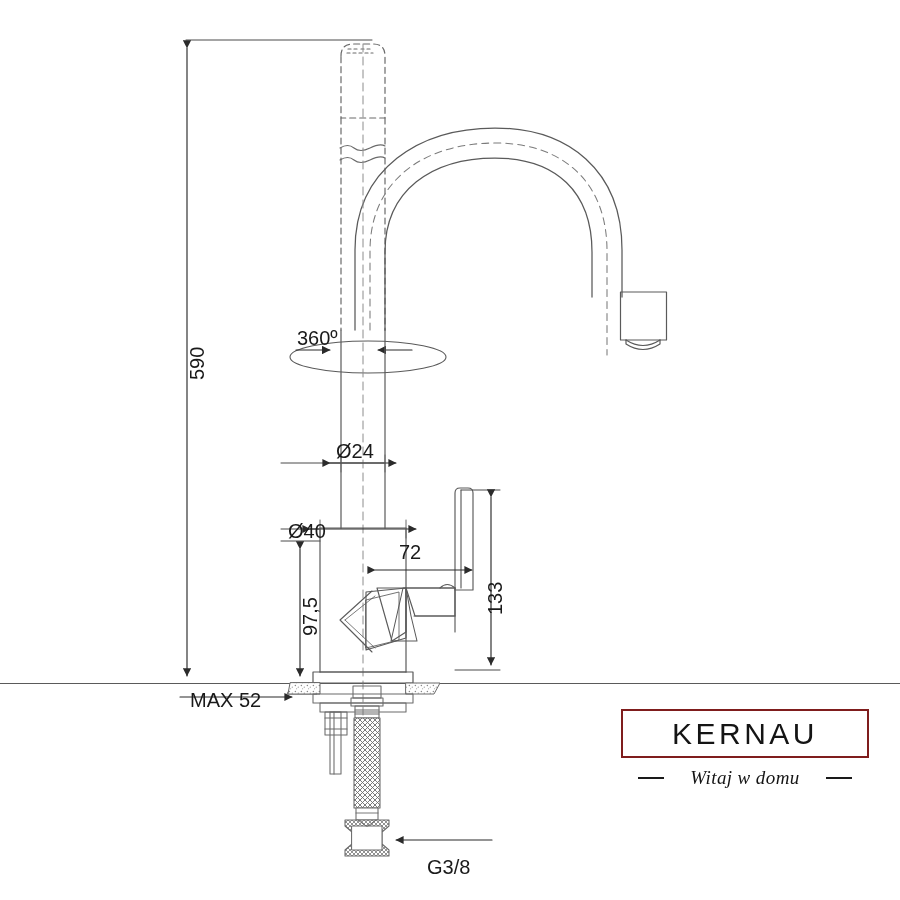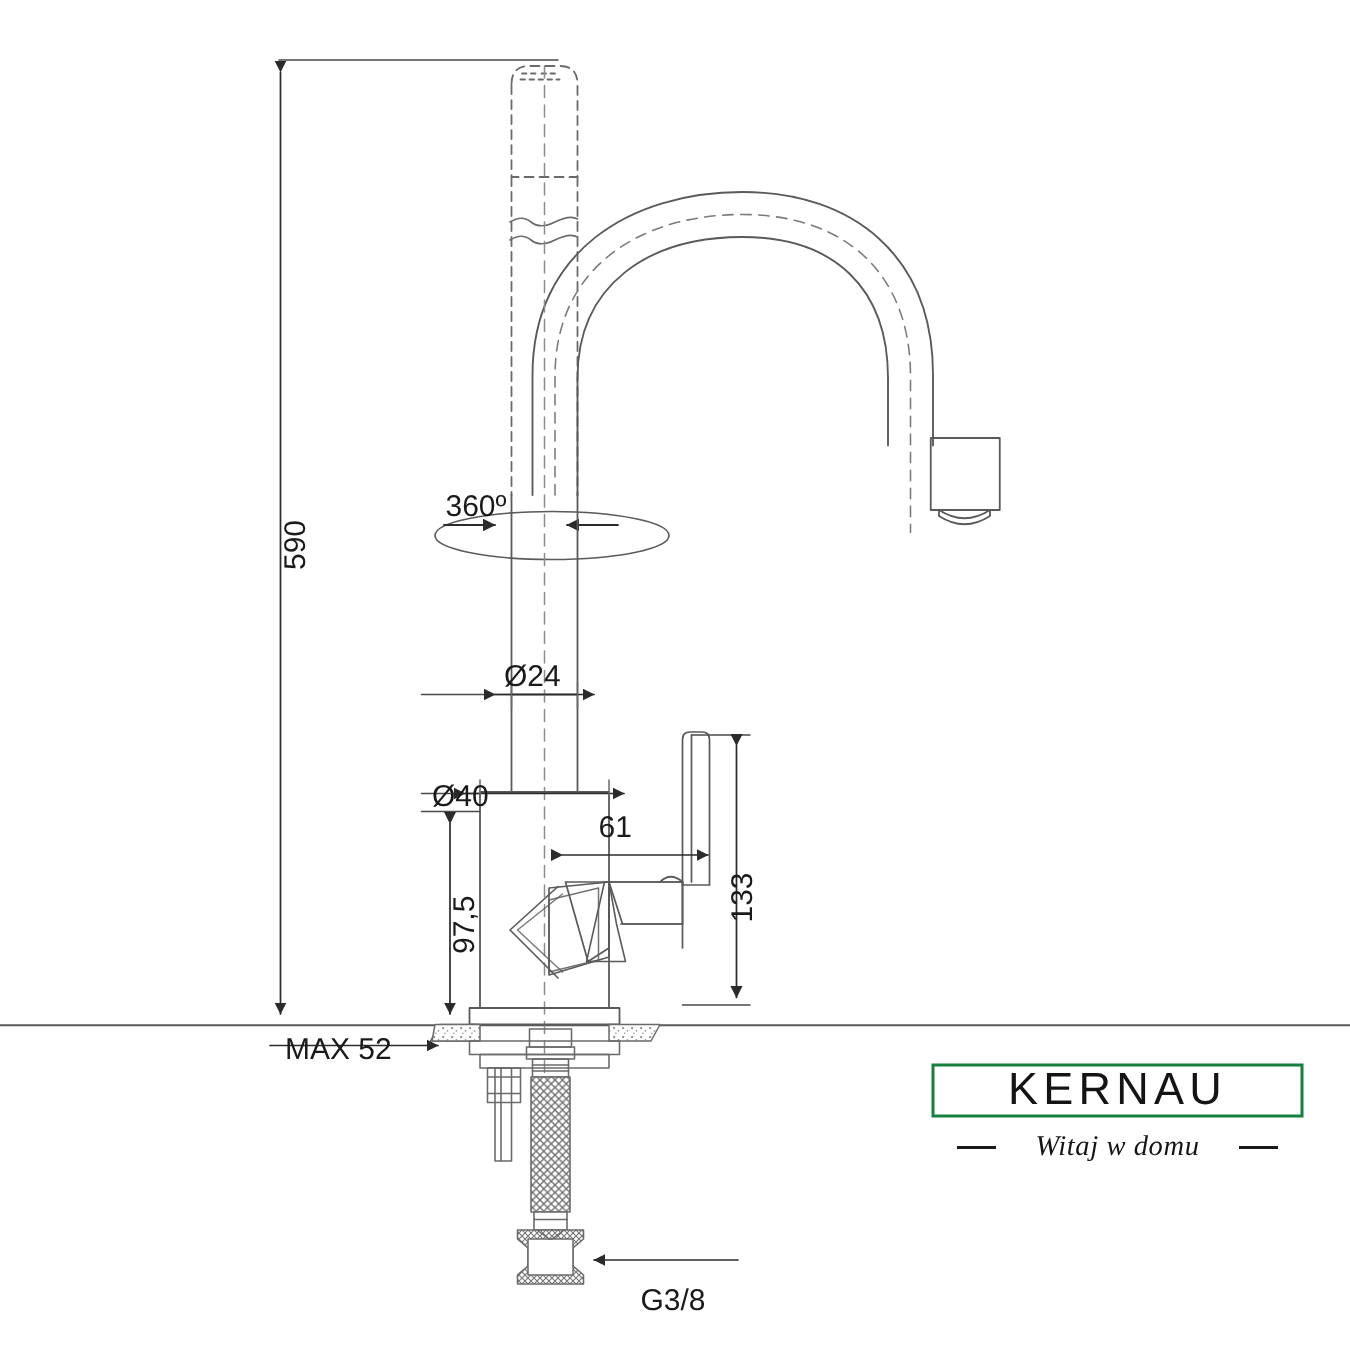"61" div.dim-label { text: 61 -> 72 }
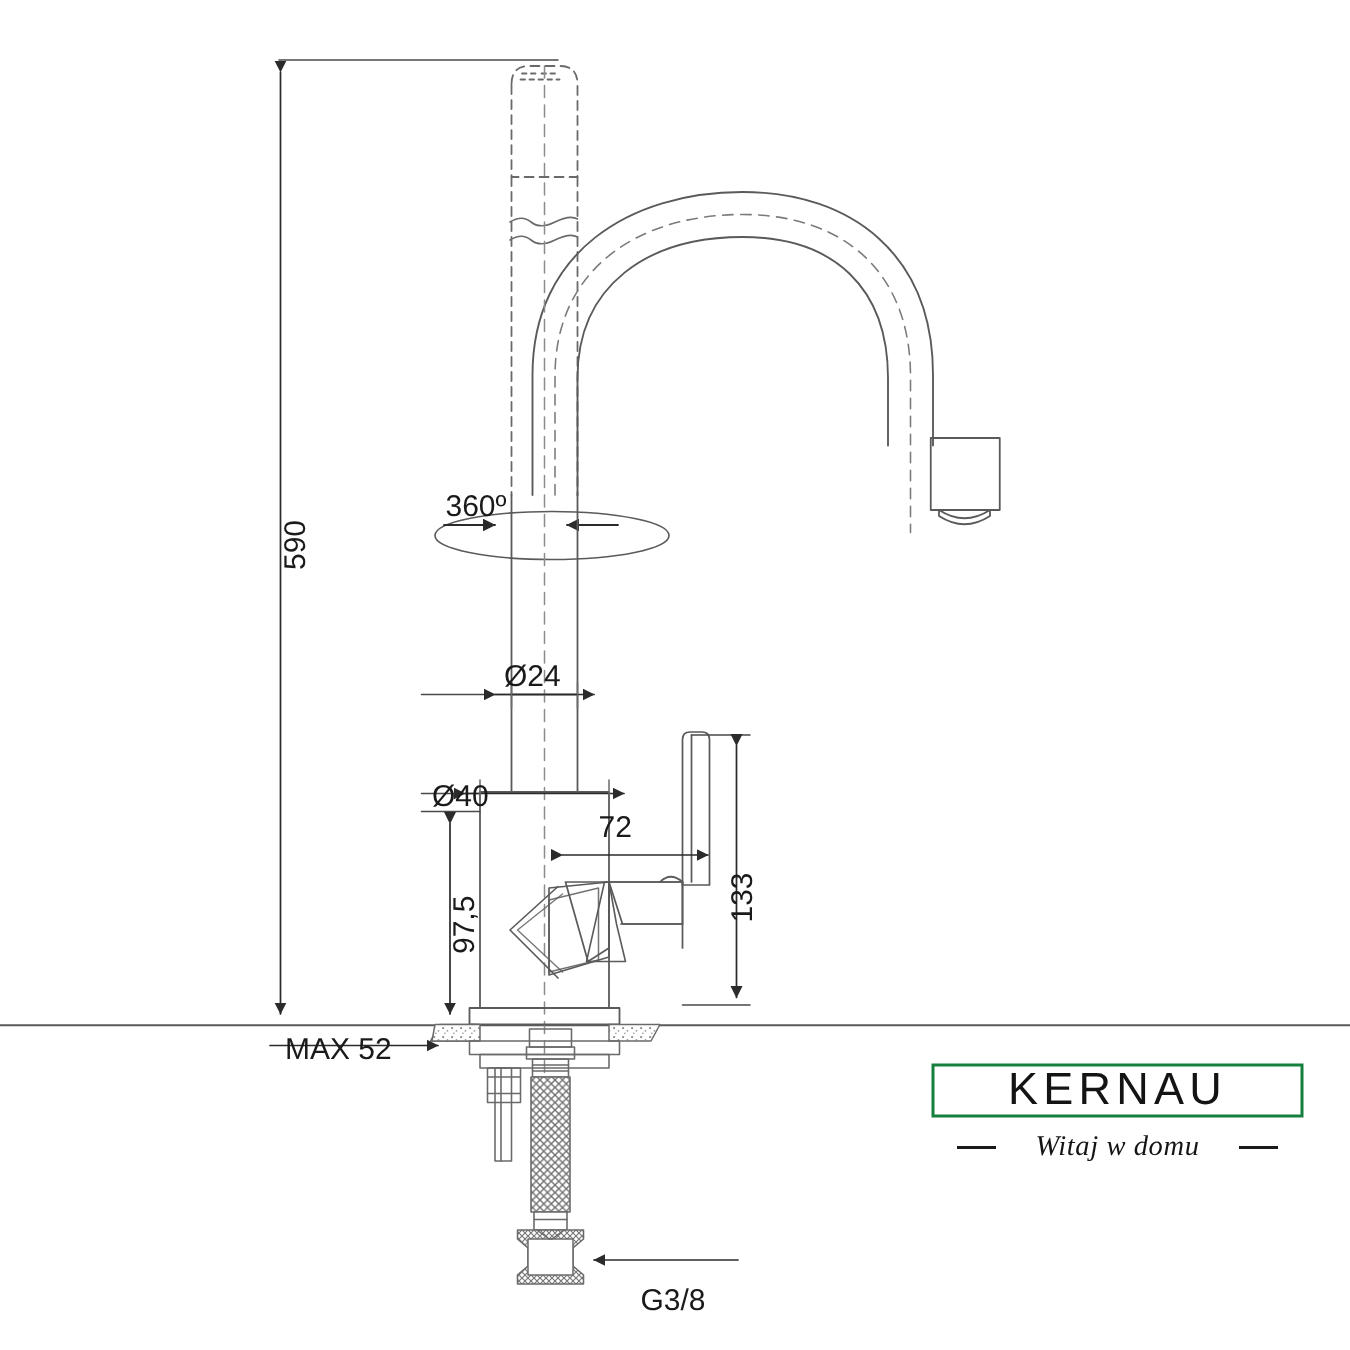"KERNAU" .logo-box { border: 2px solid #15803d -> 2px solid #7f1d1d; height: 36px -> 49px }
